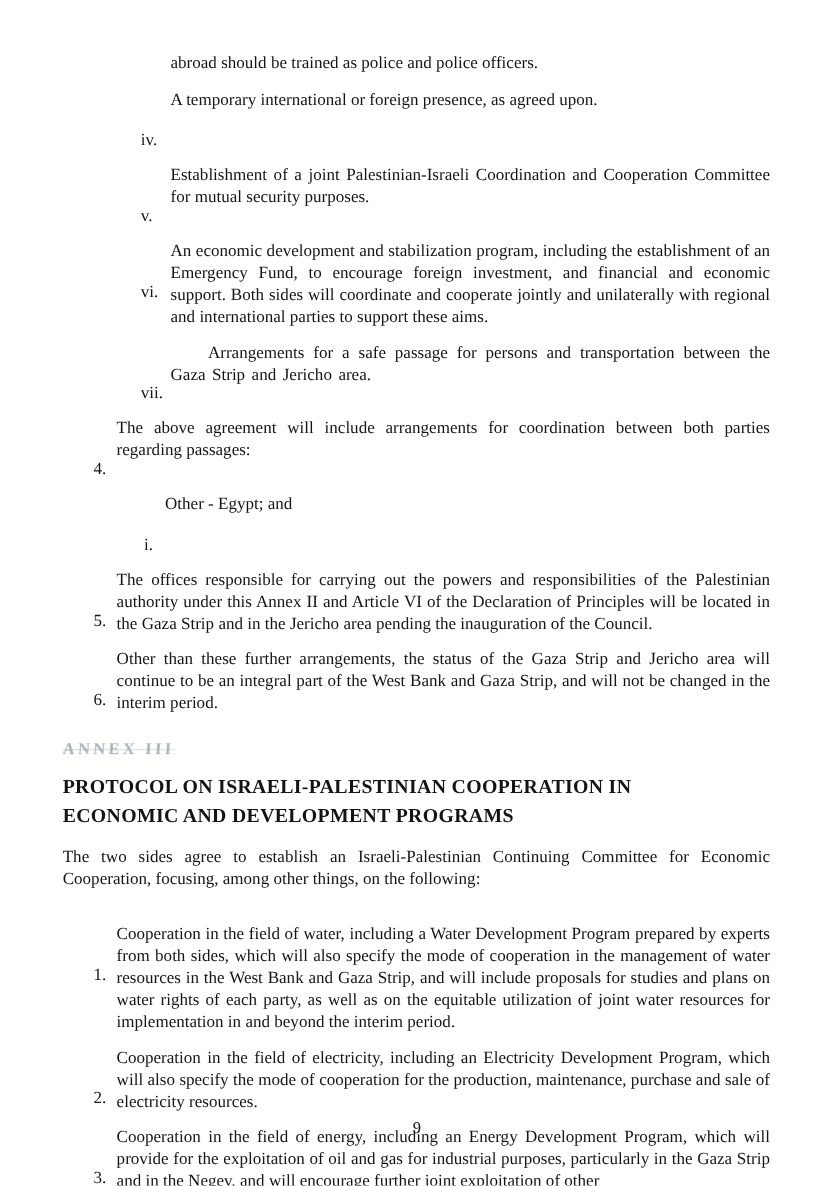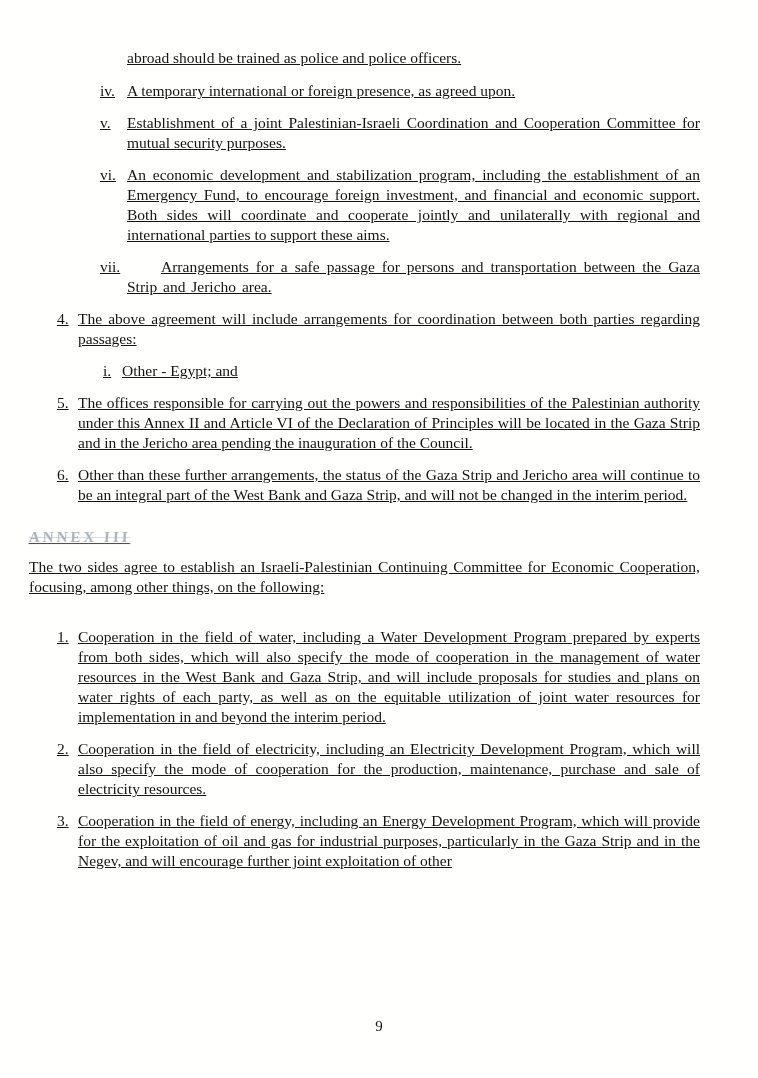"abroad should be trained as" .page { padding: 48px 58px 0 29px -> 48px 58px 0 57px; text-decoration: underline -> none }
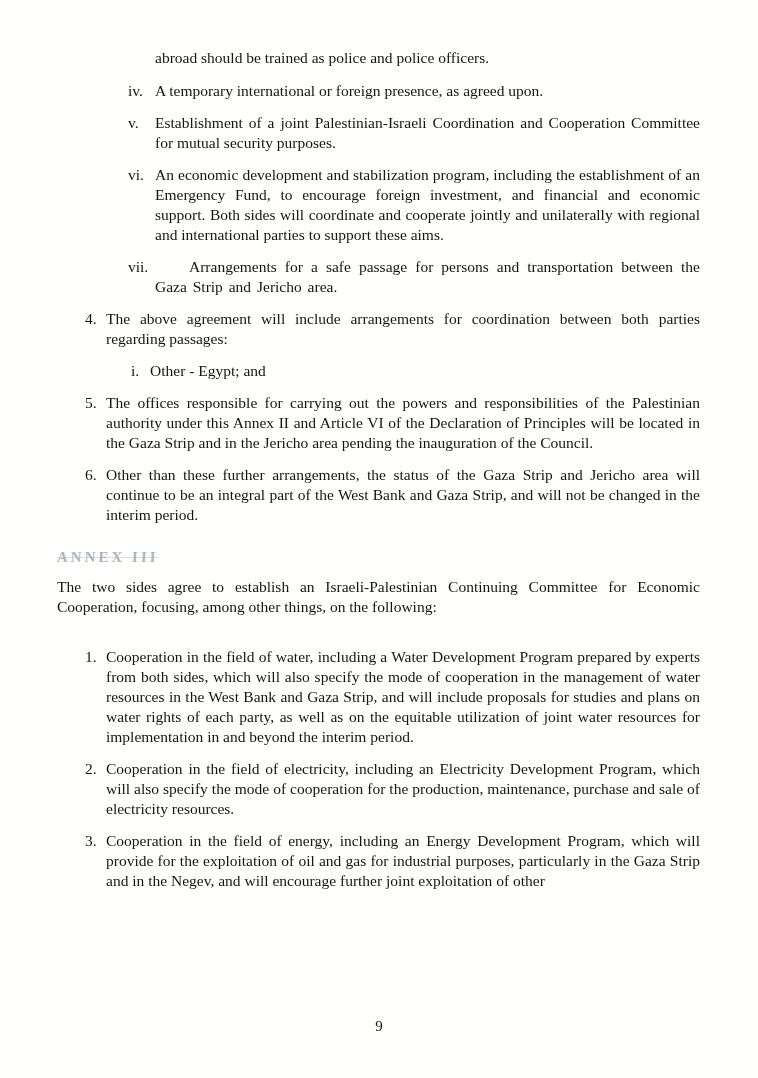"iv." .item .label { margin-top: none -> 37px }
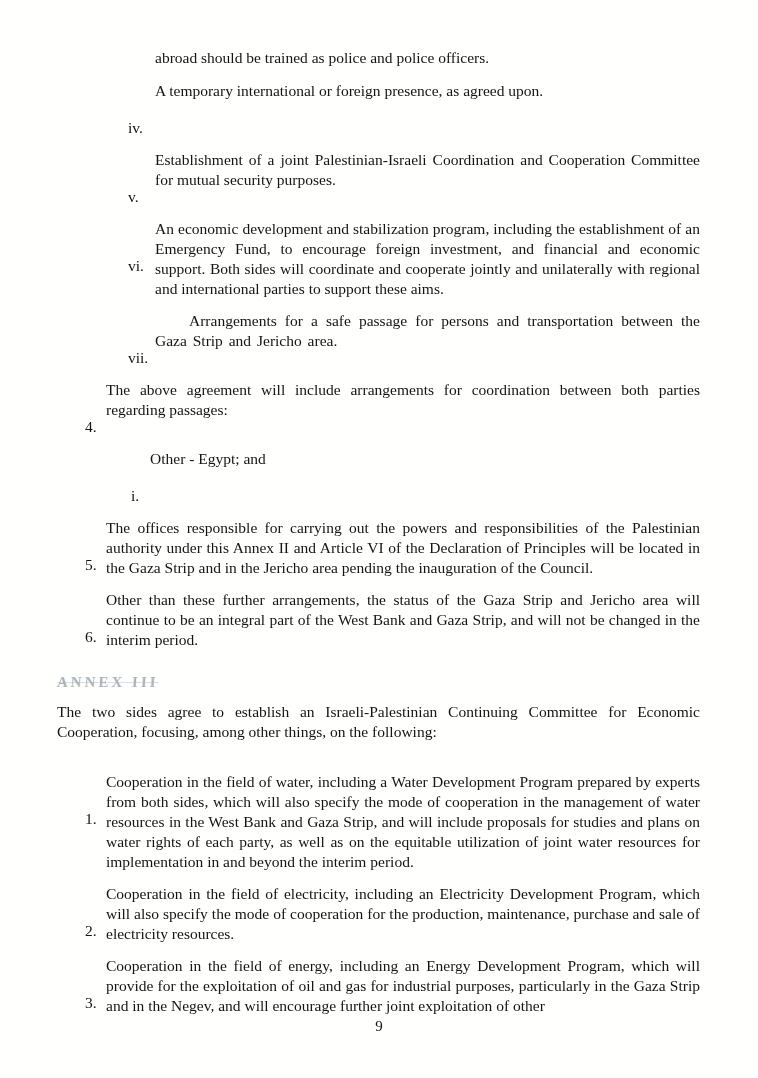"PROTOCOL ON ISRAELI-PALESTINIAN" div.protocol-title { html: none -> <div> <div>PROTOCOL ON ISRAELI-PALESTINIAN COOPERATION IN</div> <div>ECONOMIC AND DEVELOPMENT PROGRAMS</div> </div> }
